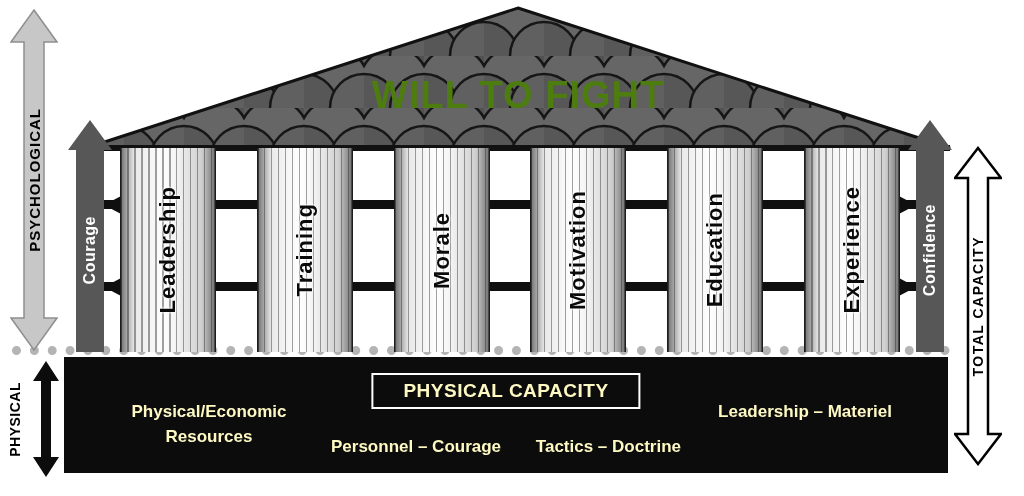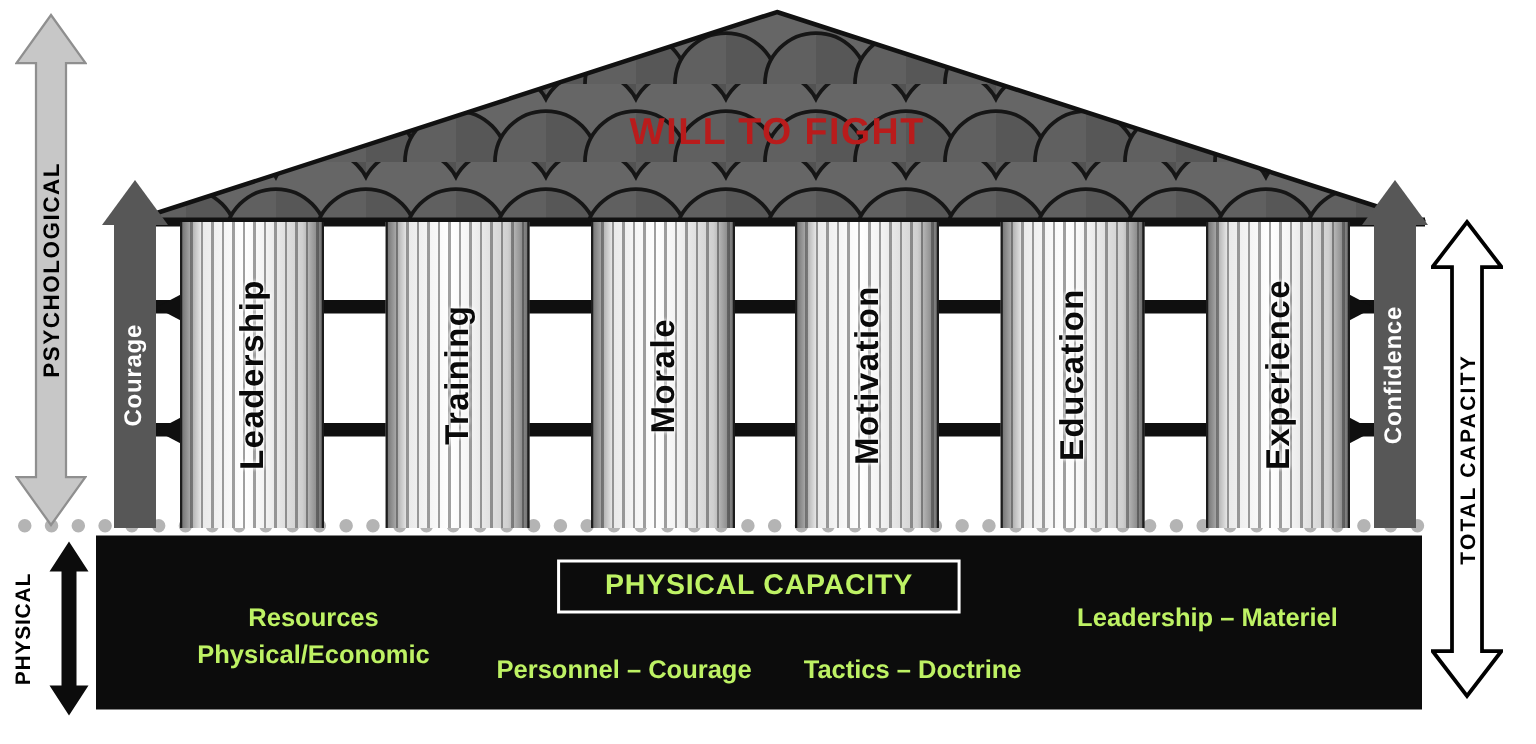"WILL TO FIGHT" .roof-title { color: #b91c1c -> #4d7c0f; font-size: 25px -> 38px }
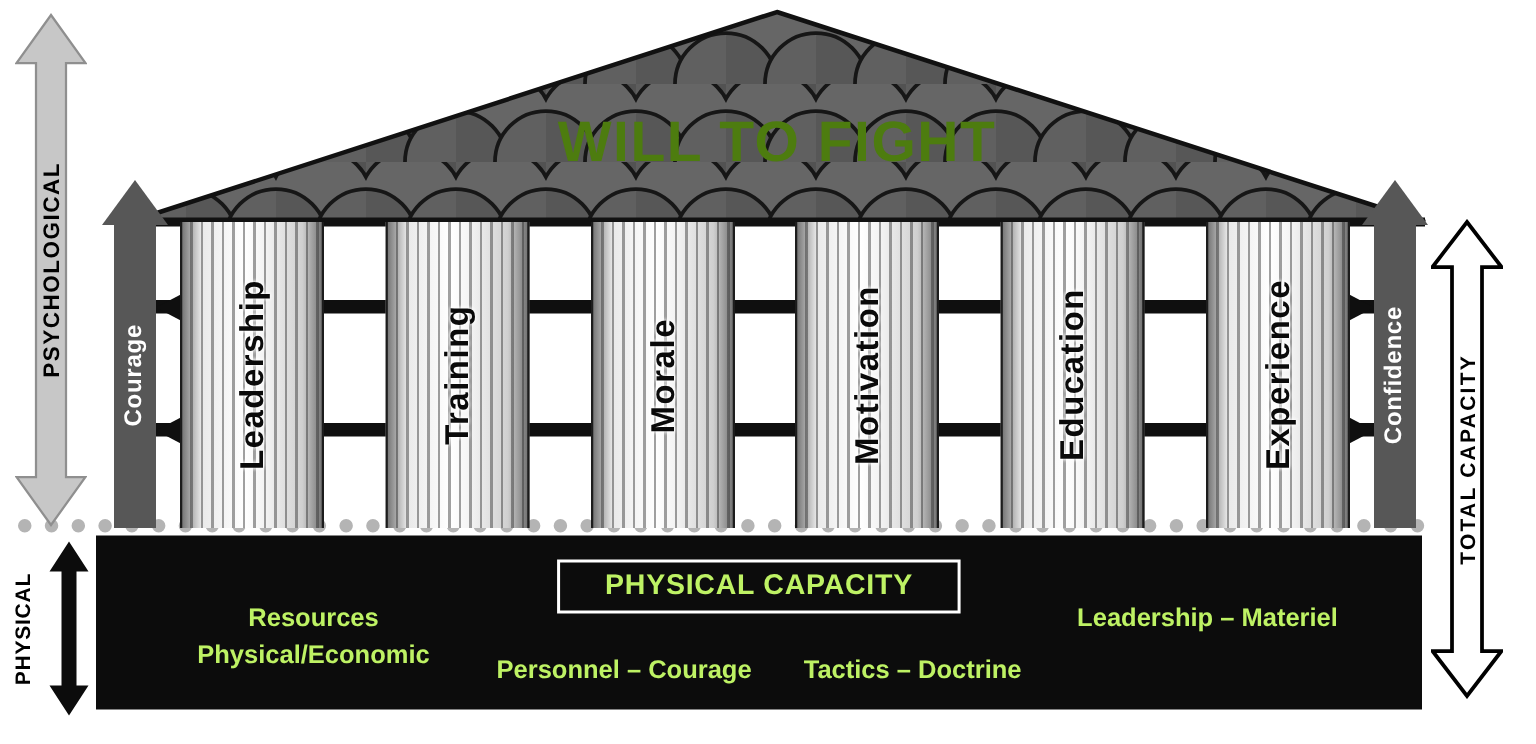"PHYSICAL CAPACITY" .foundation { color: #bef264 -> #fef9c3 }
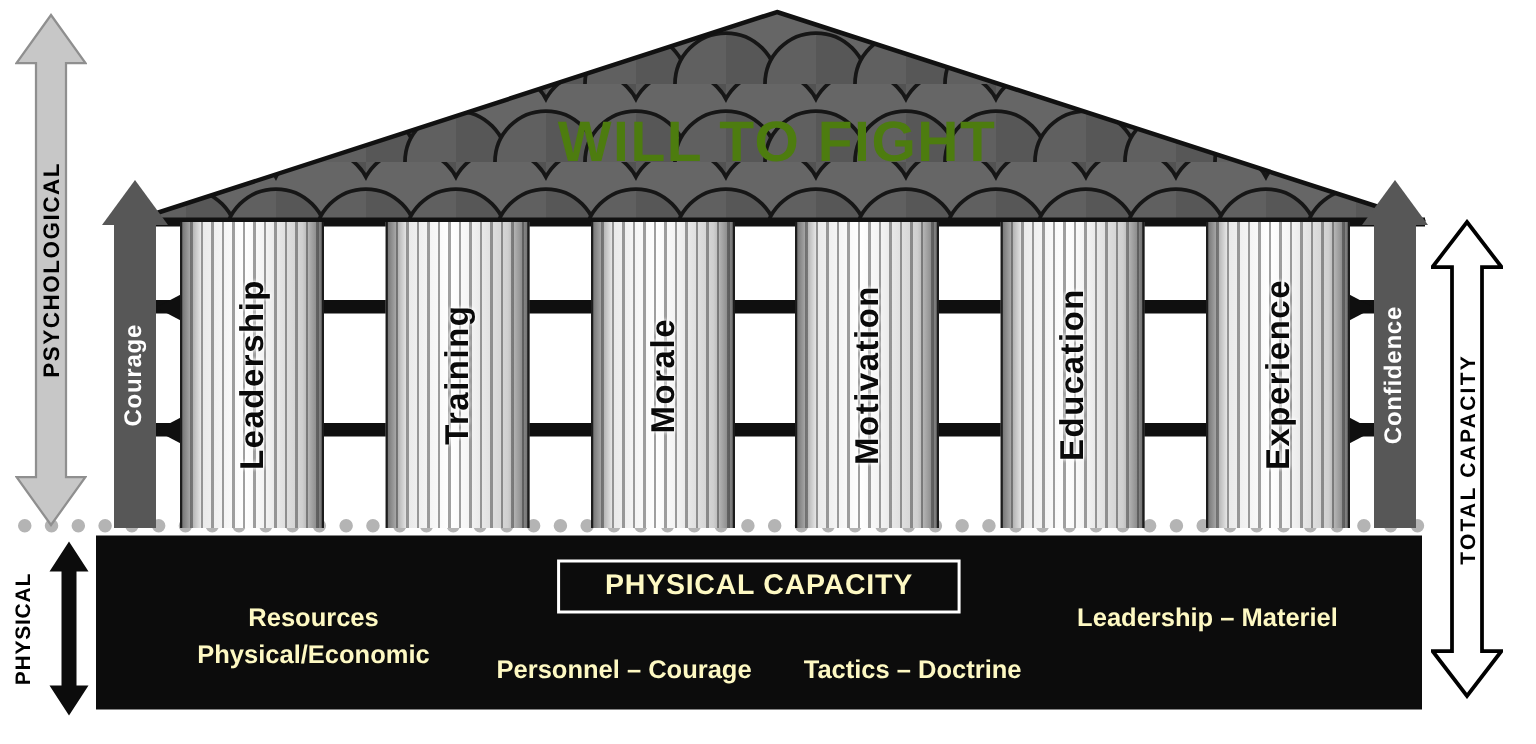"Resources" div { order: before "Physical/Economic" -> after "Physical/Economic" }
